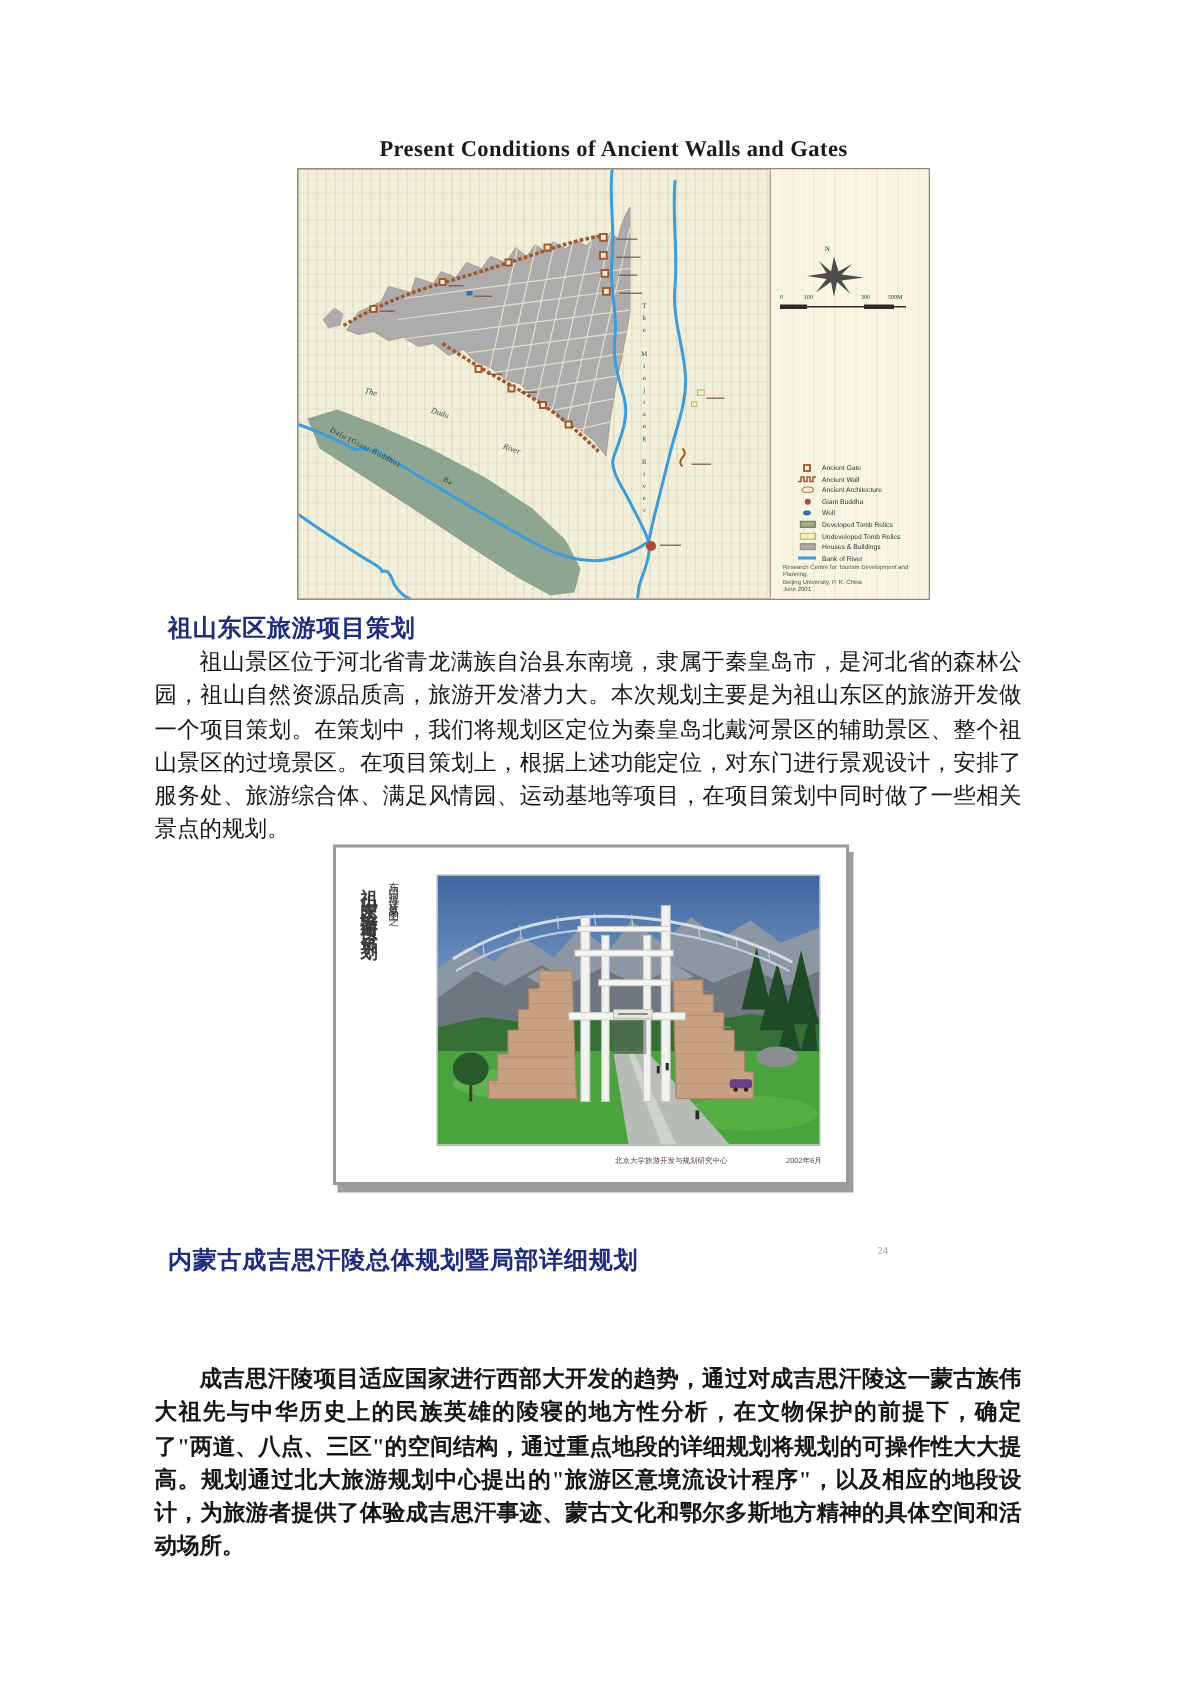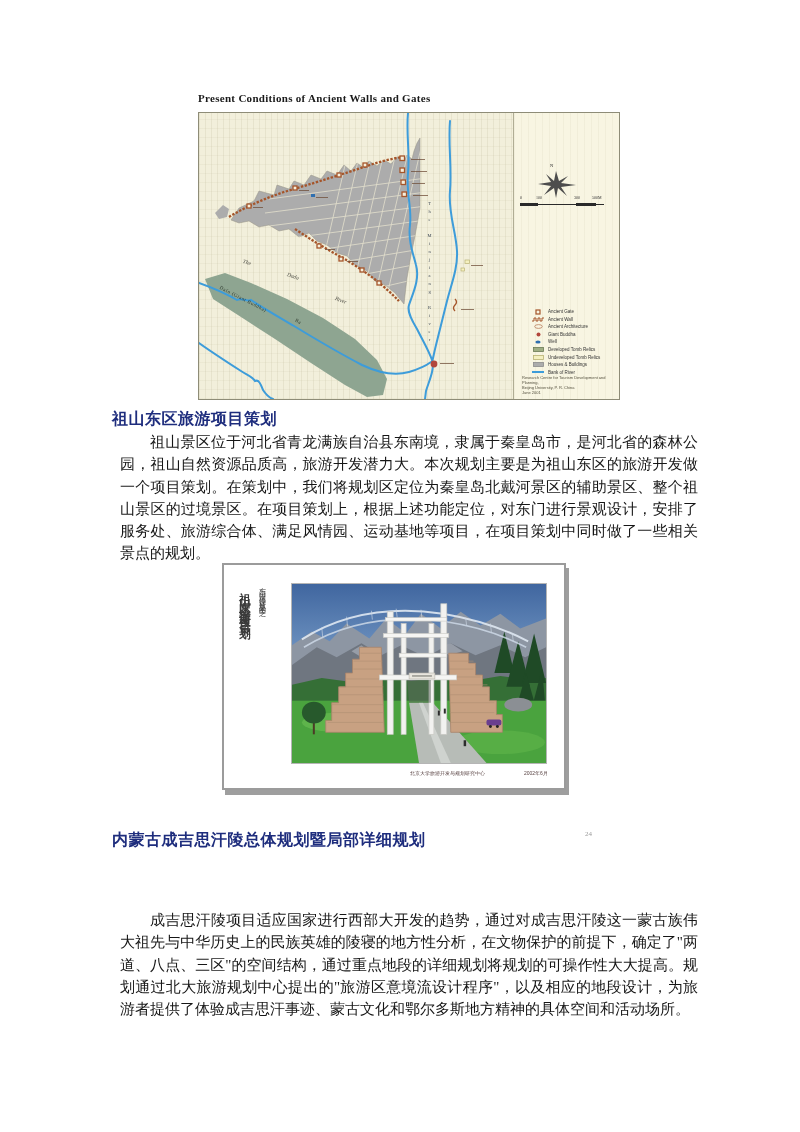"Present Conditions of Ancient Walls" .map-title { font-size: 11px -> 15px; text-align: left -> center }
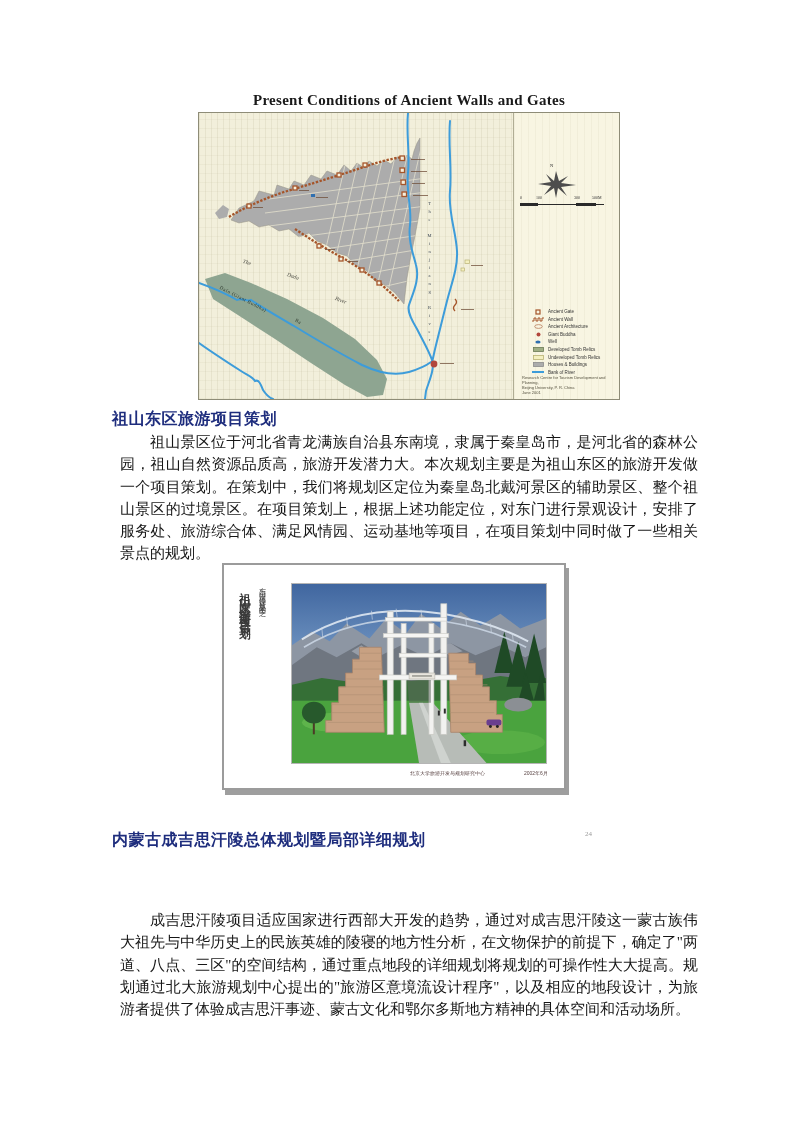"祖山景区位于河北省青龙满族自治县东南境，隶属于秦皇岛市，是河北省的森林公园，祖山" .body-p { left: 120px -> 103px }
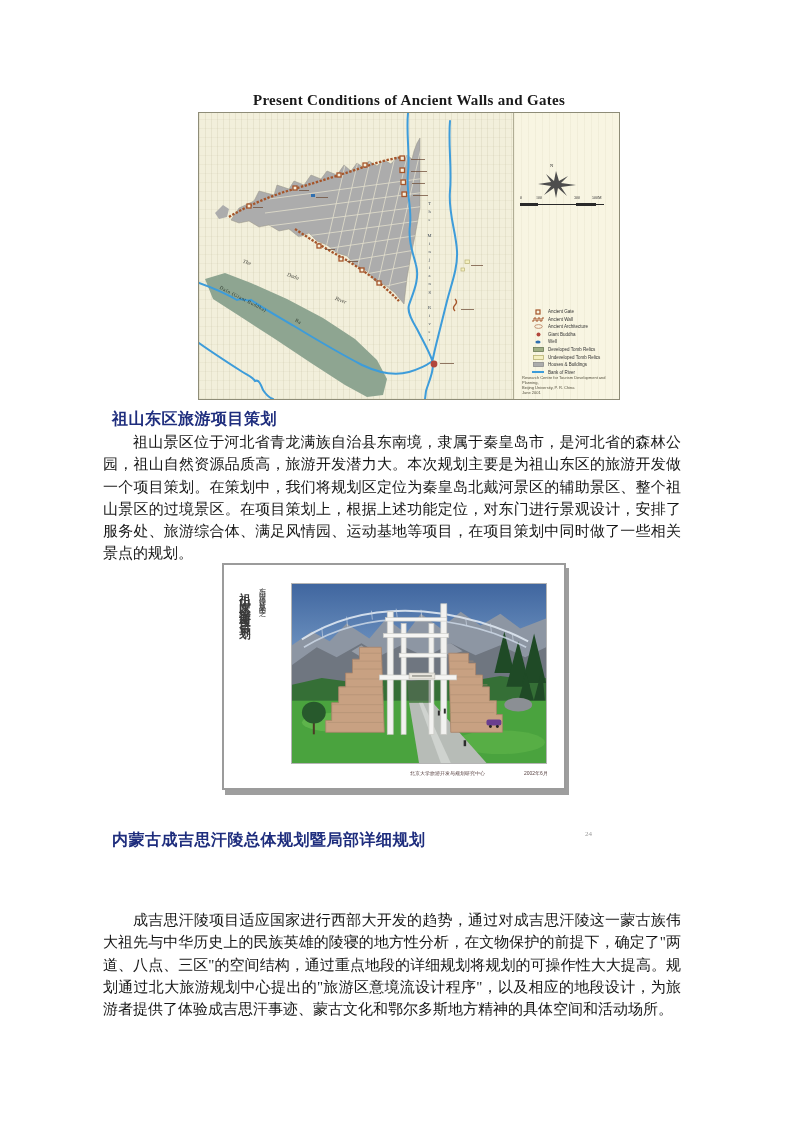"成吉思汗陵项目适应国家进行西部大开发的趋势，通过对成吉思汗陵这一蒙古族伟大祖先与" p.body-p { font-weight: none -> bold }
